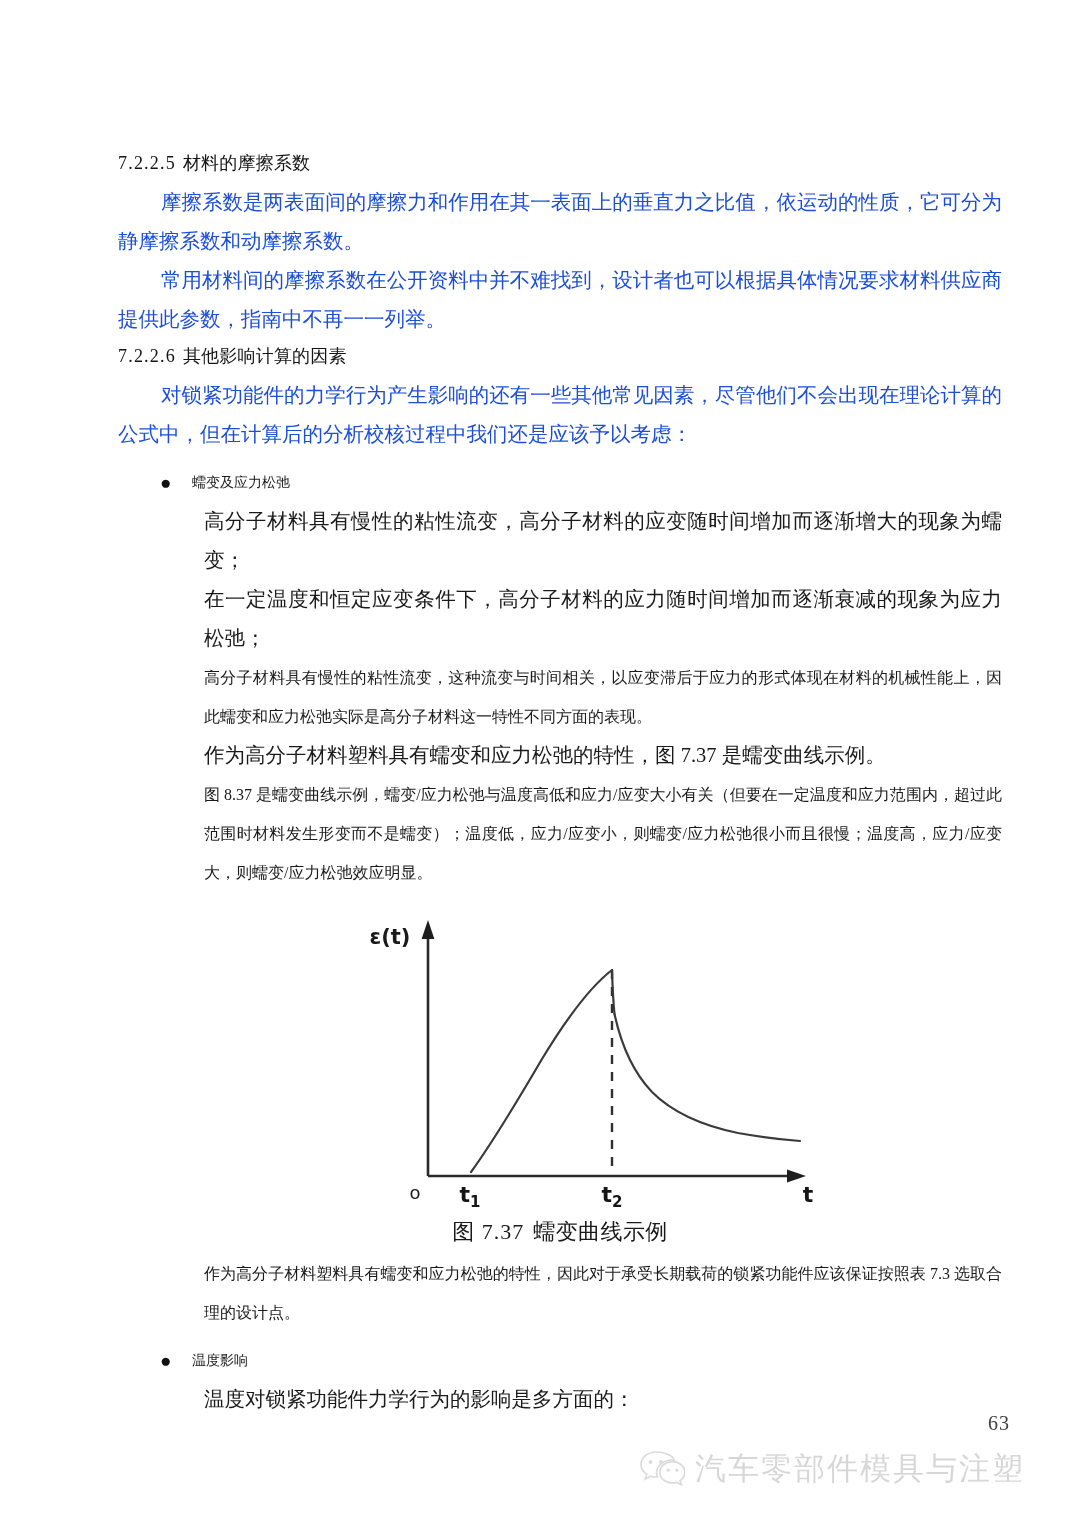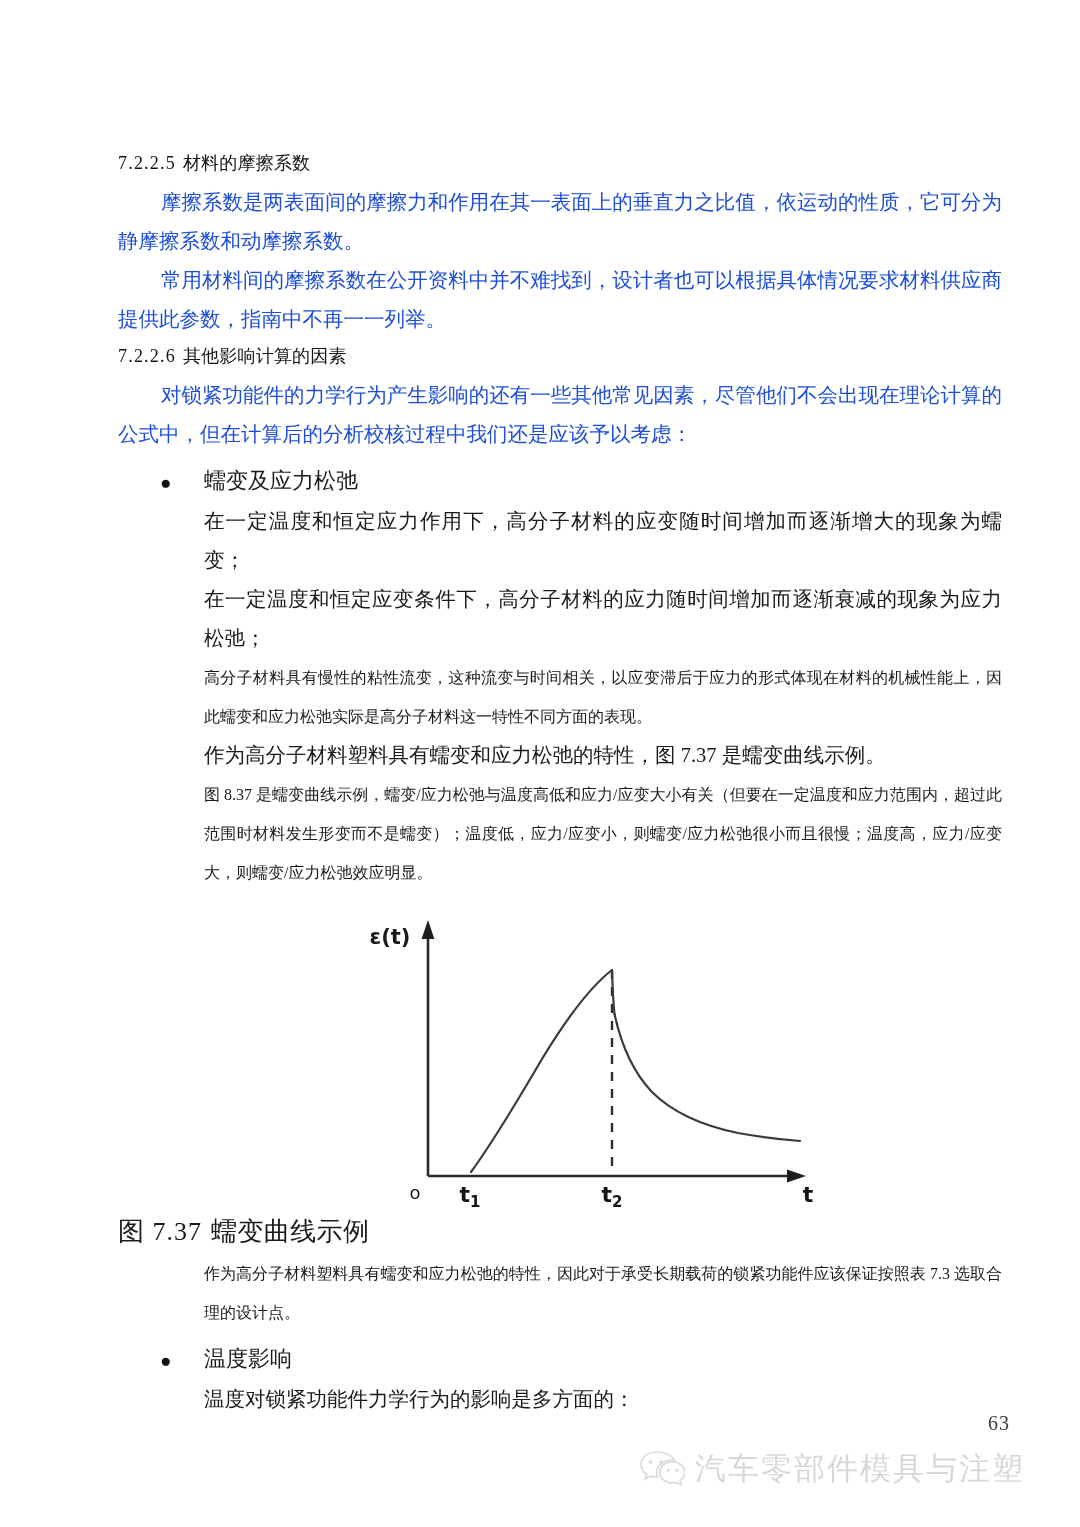"蠕变及应力松弛" .bullet-label { font-family: Liberation Mono, monospace -> none; font-size: 22px -> 14px; margin-left: 18px -> 6px }
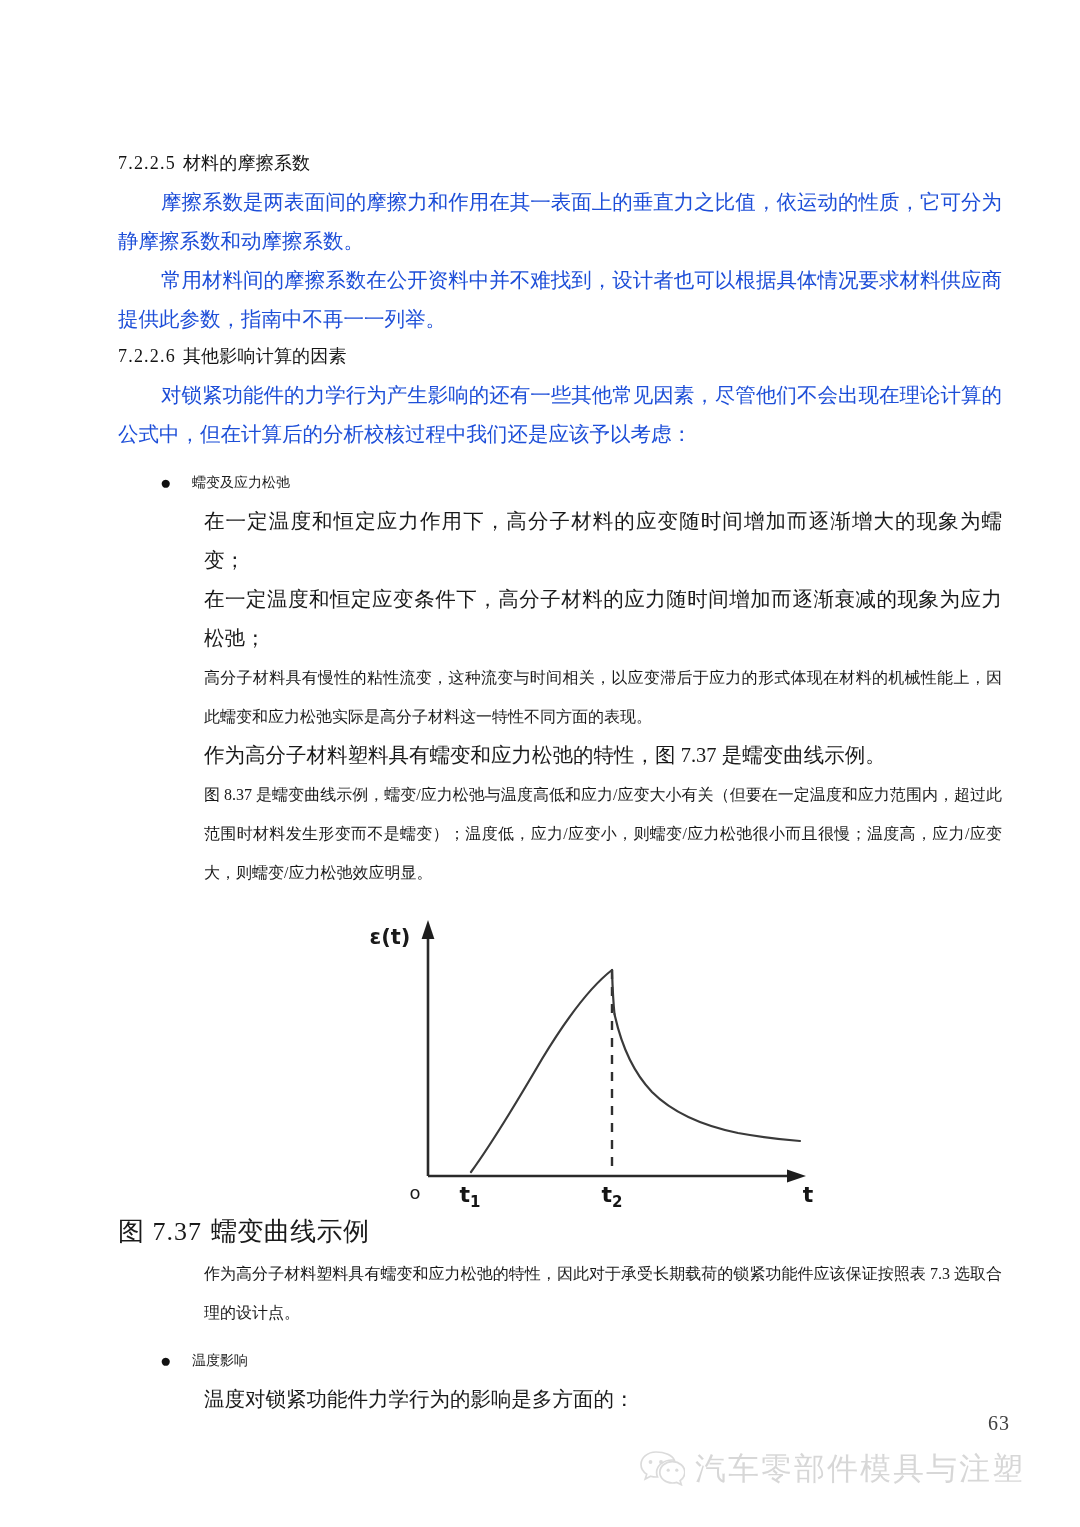"在一定温度和恒定应力作用下，高分子材料的应变随时间增加而逐渐增大的现象为蠕变；" div.line { text: 在一定温度和恒定应力作用下 -> 高分子材料具有慢性的粘性流变 }
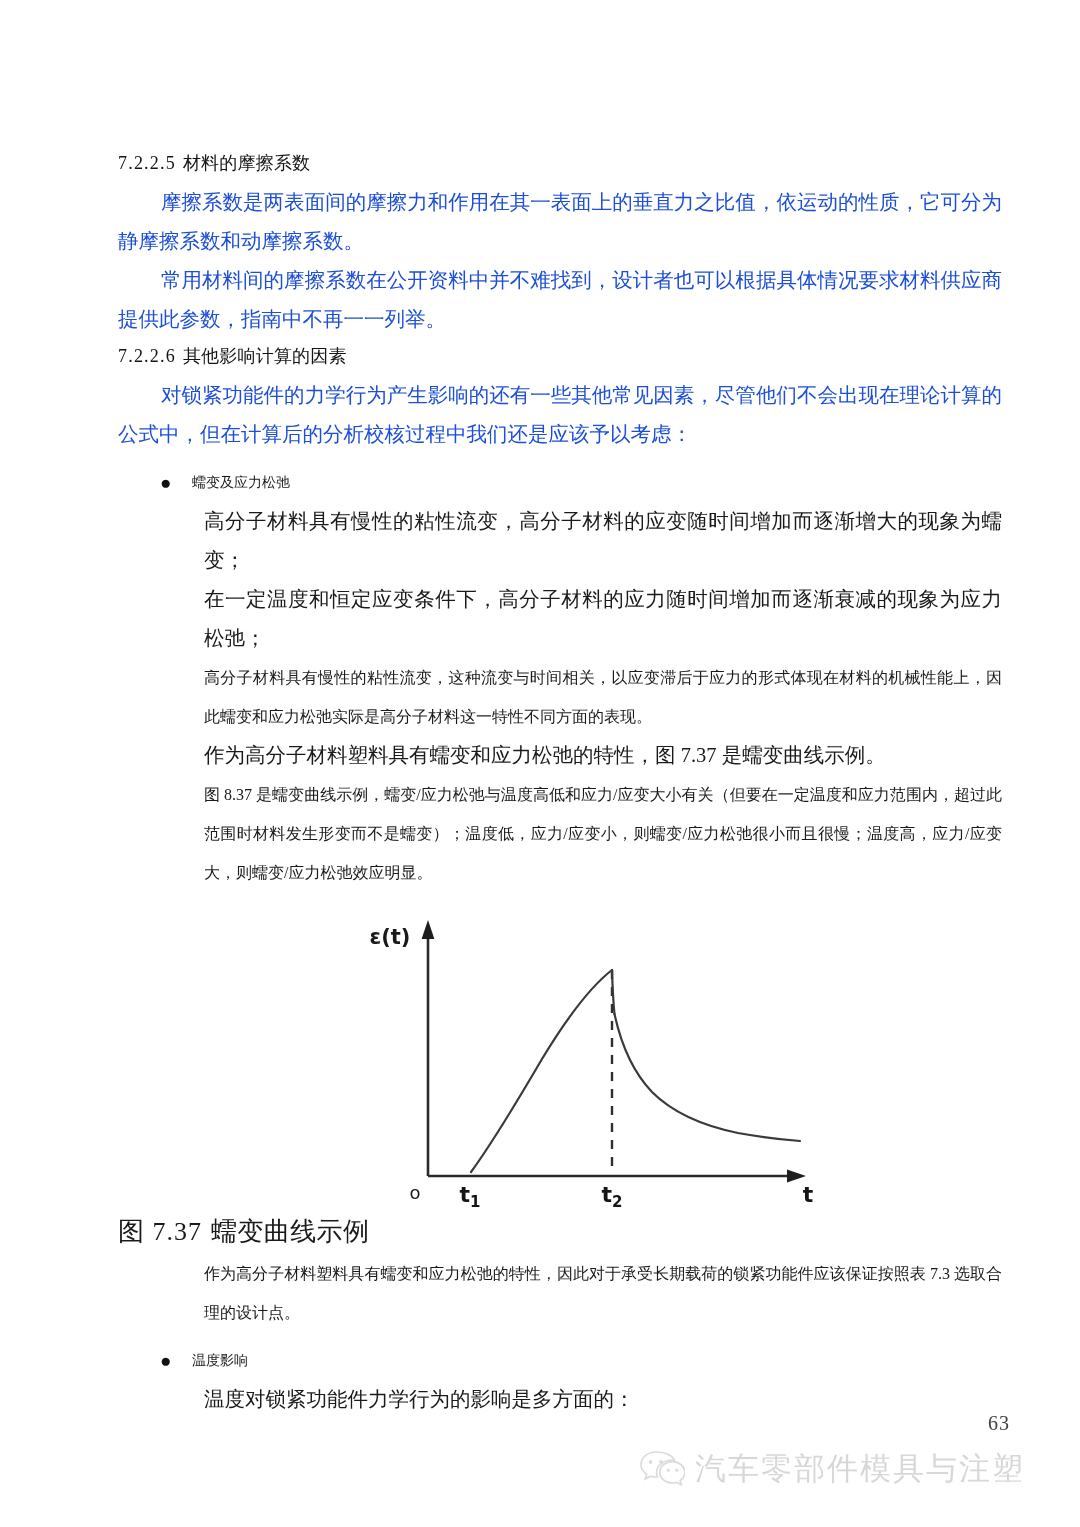"图 7.37 蠕变曲线示例" .figure-caption { font-size: 26px -> 22px; text-align: left -> center }
